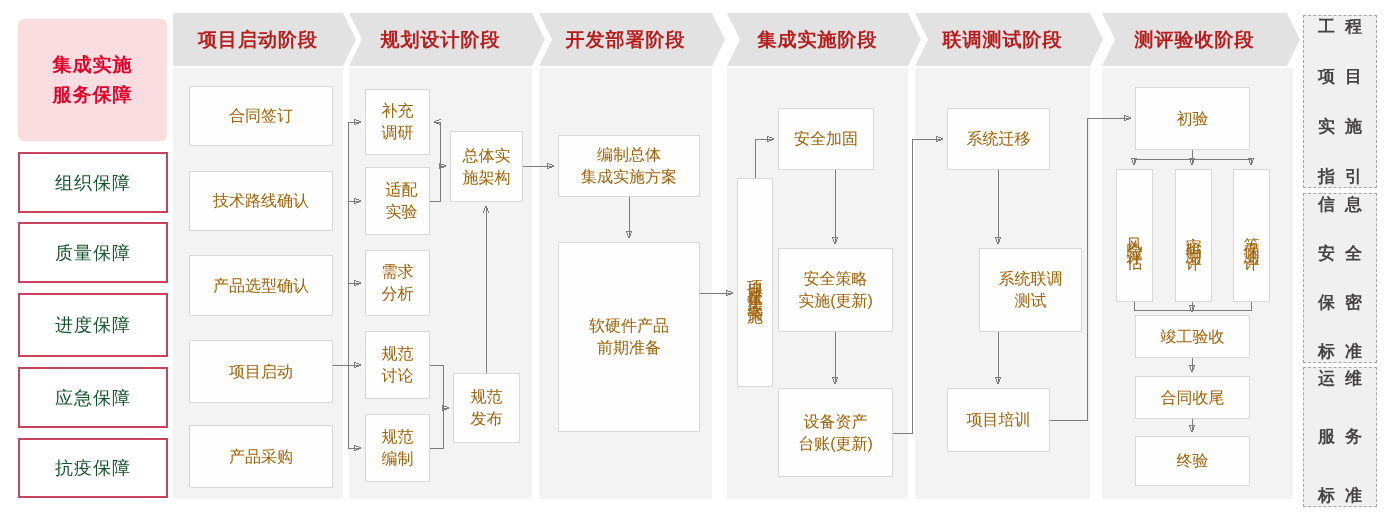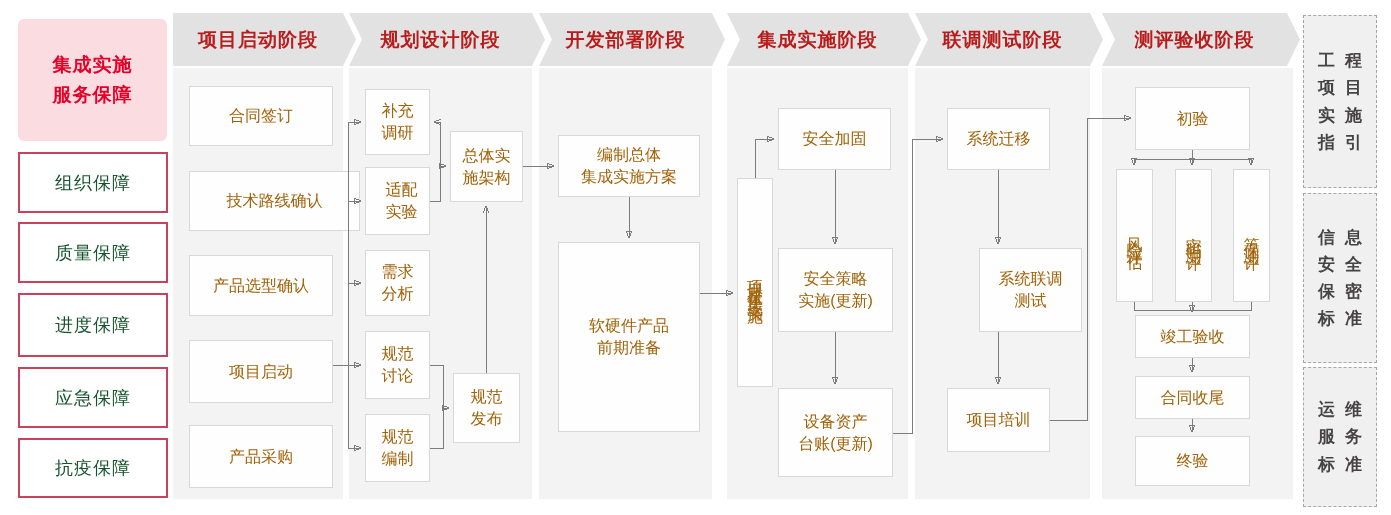"工程" .sbox { justify-content: center -> space-between }
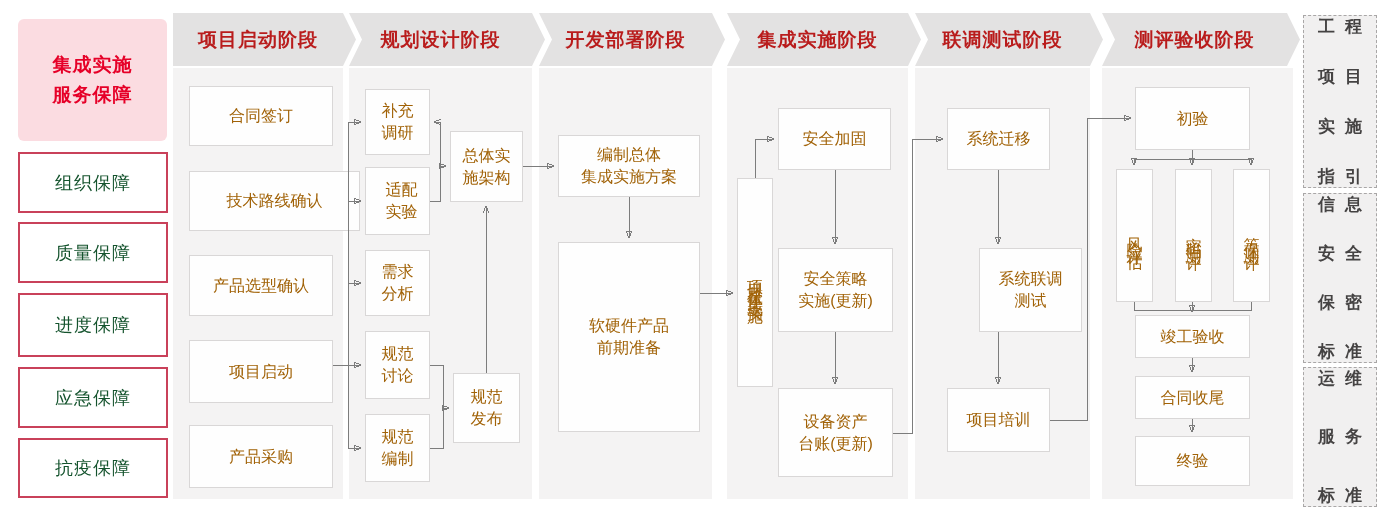"安全加固" div.fbox { width: 113px -> 96px }
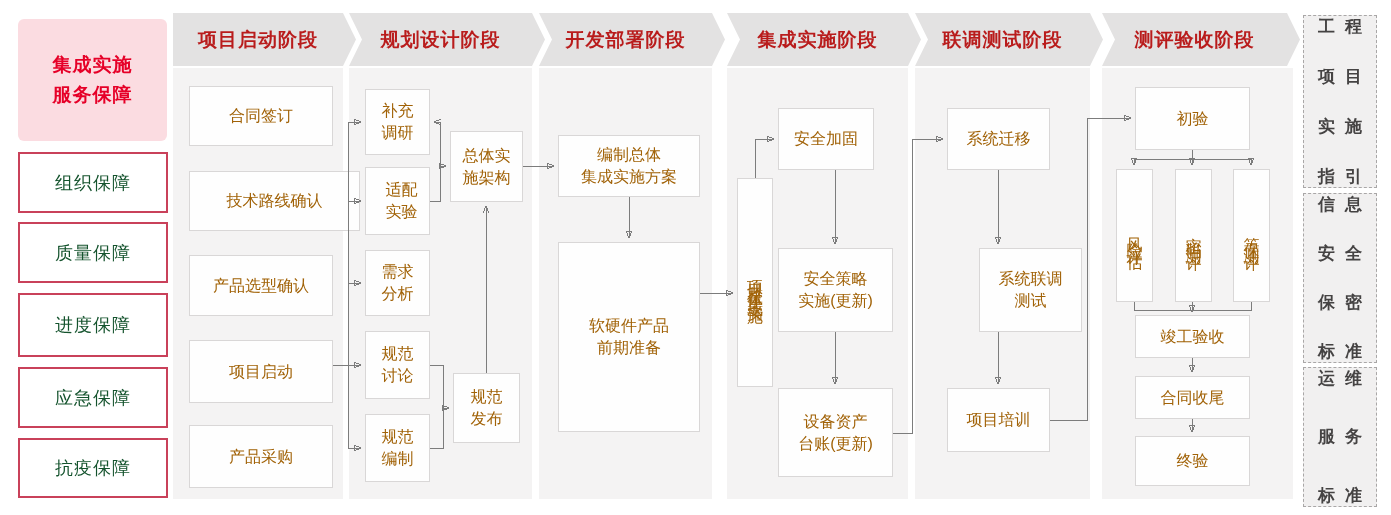"技术路线确认" div.fbox { width: 171px -> 144px }
